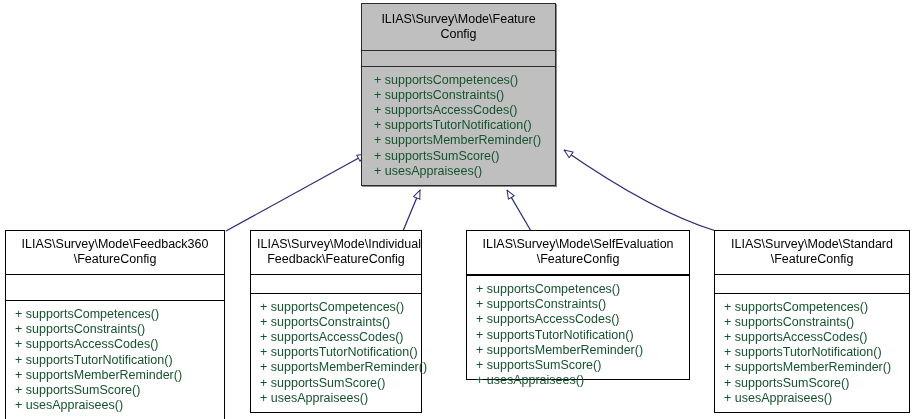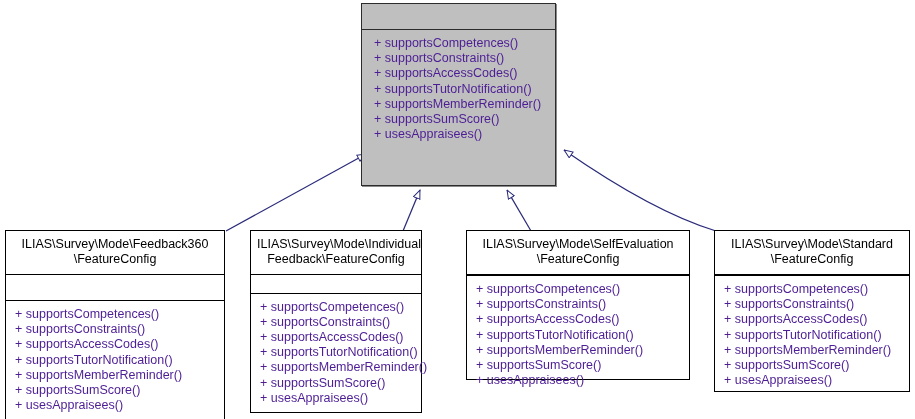"ILIAS\Survey\Mode\Feature" div.class-title { html: none -> <div>ILIAS\Survey\Mode\Feature Config</div> }
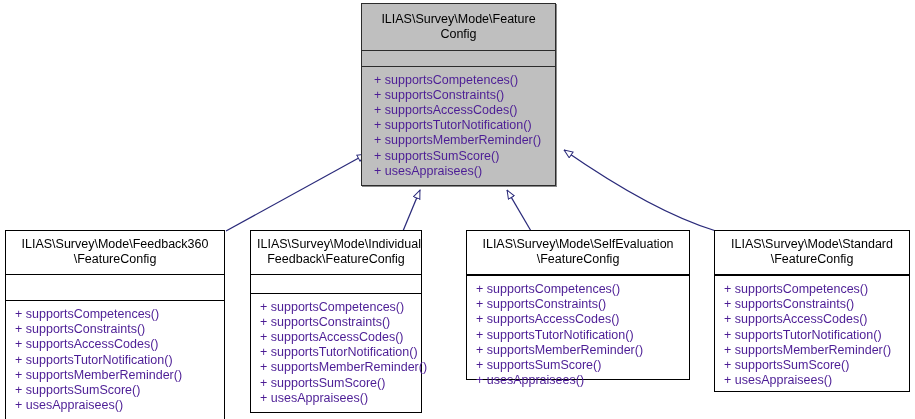"+ supportsCompetences()" .op-row { color: #4c1d95 -> #14532d }
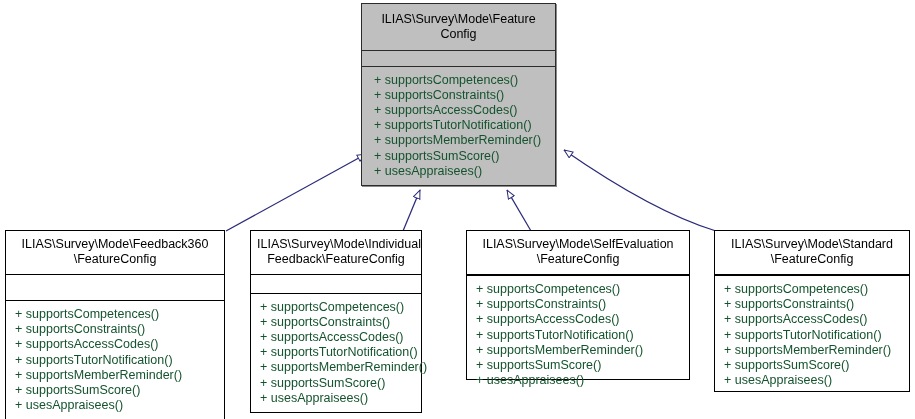"ILIAS\Survey\Mode\Standard" div.uml-class { height: 162px -> 183px }
